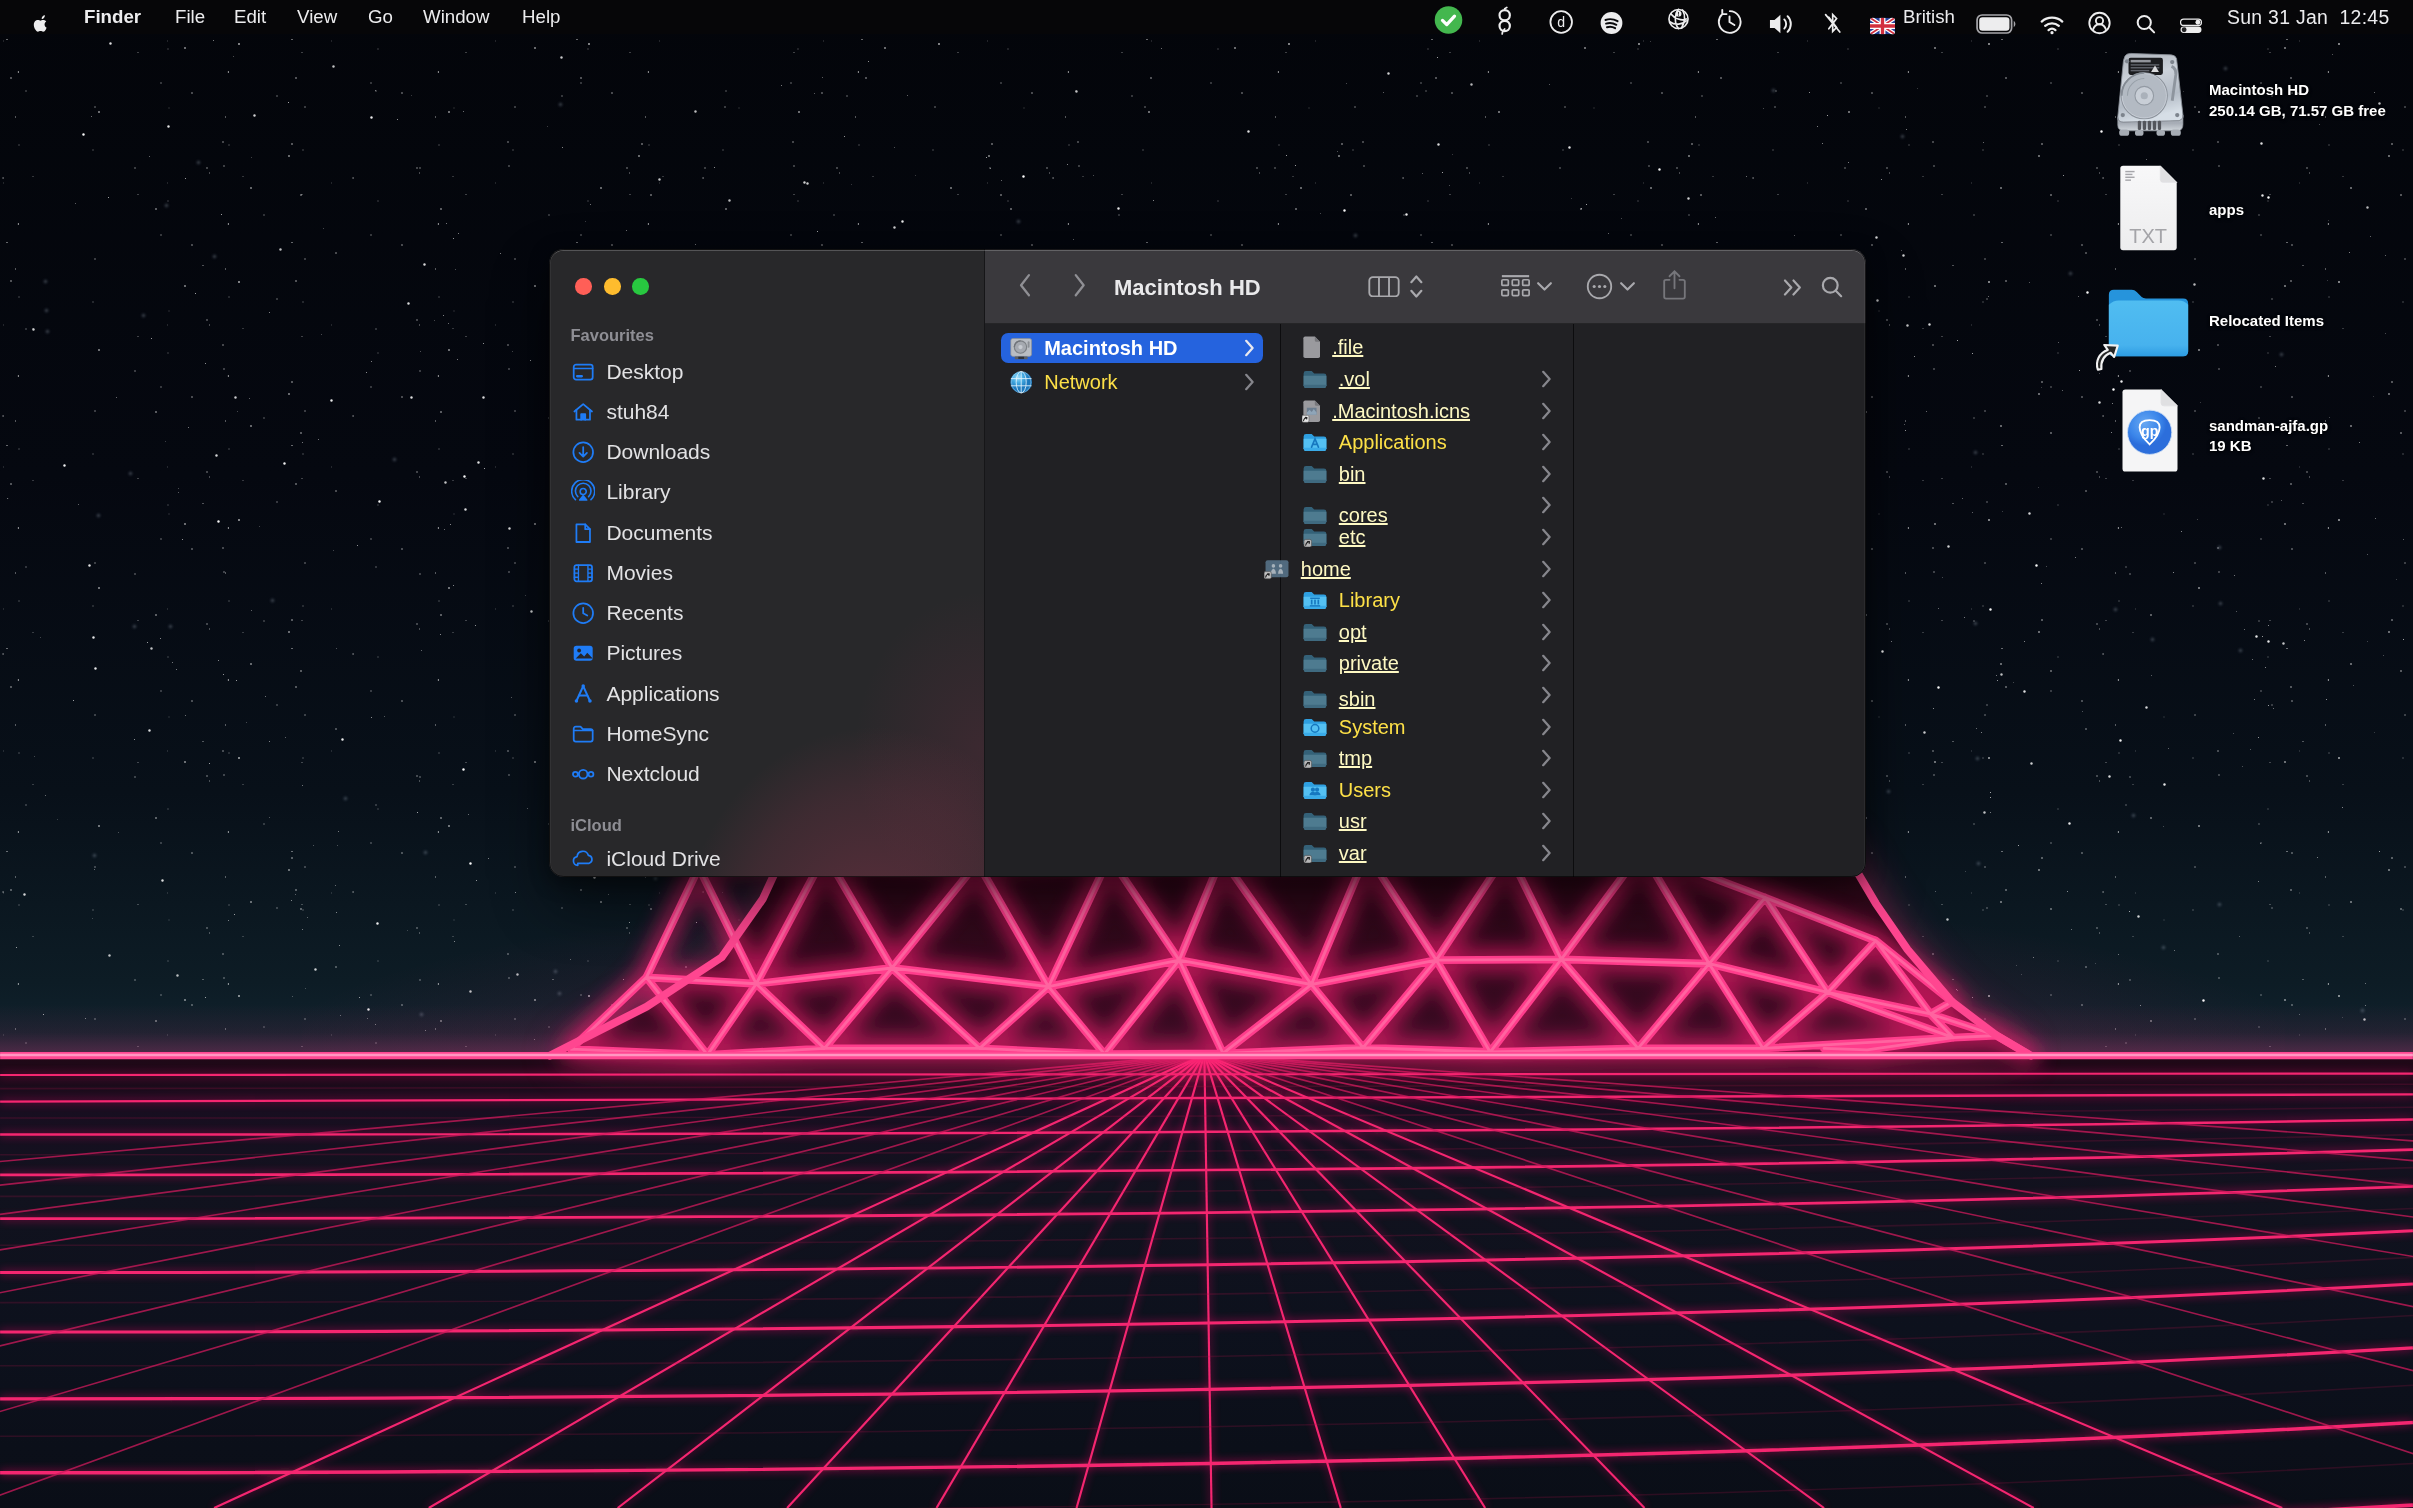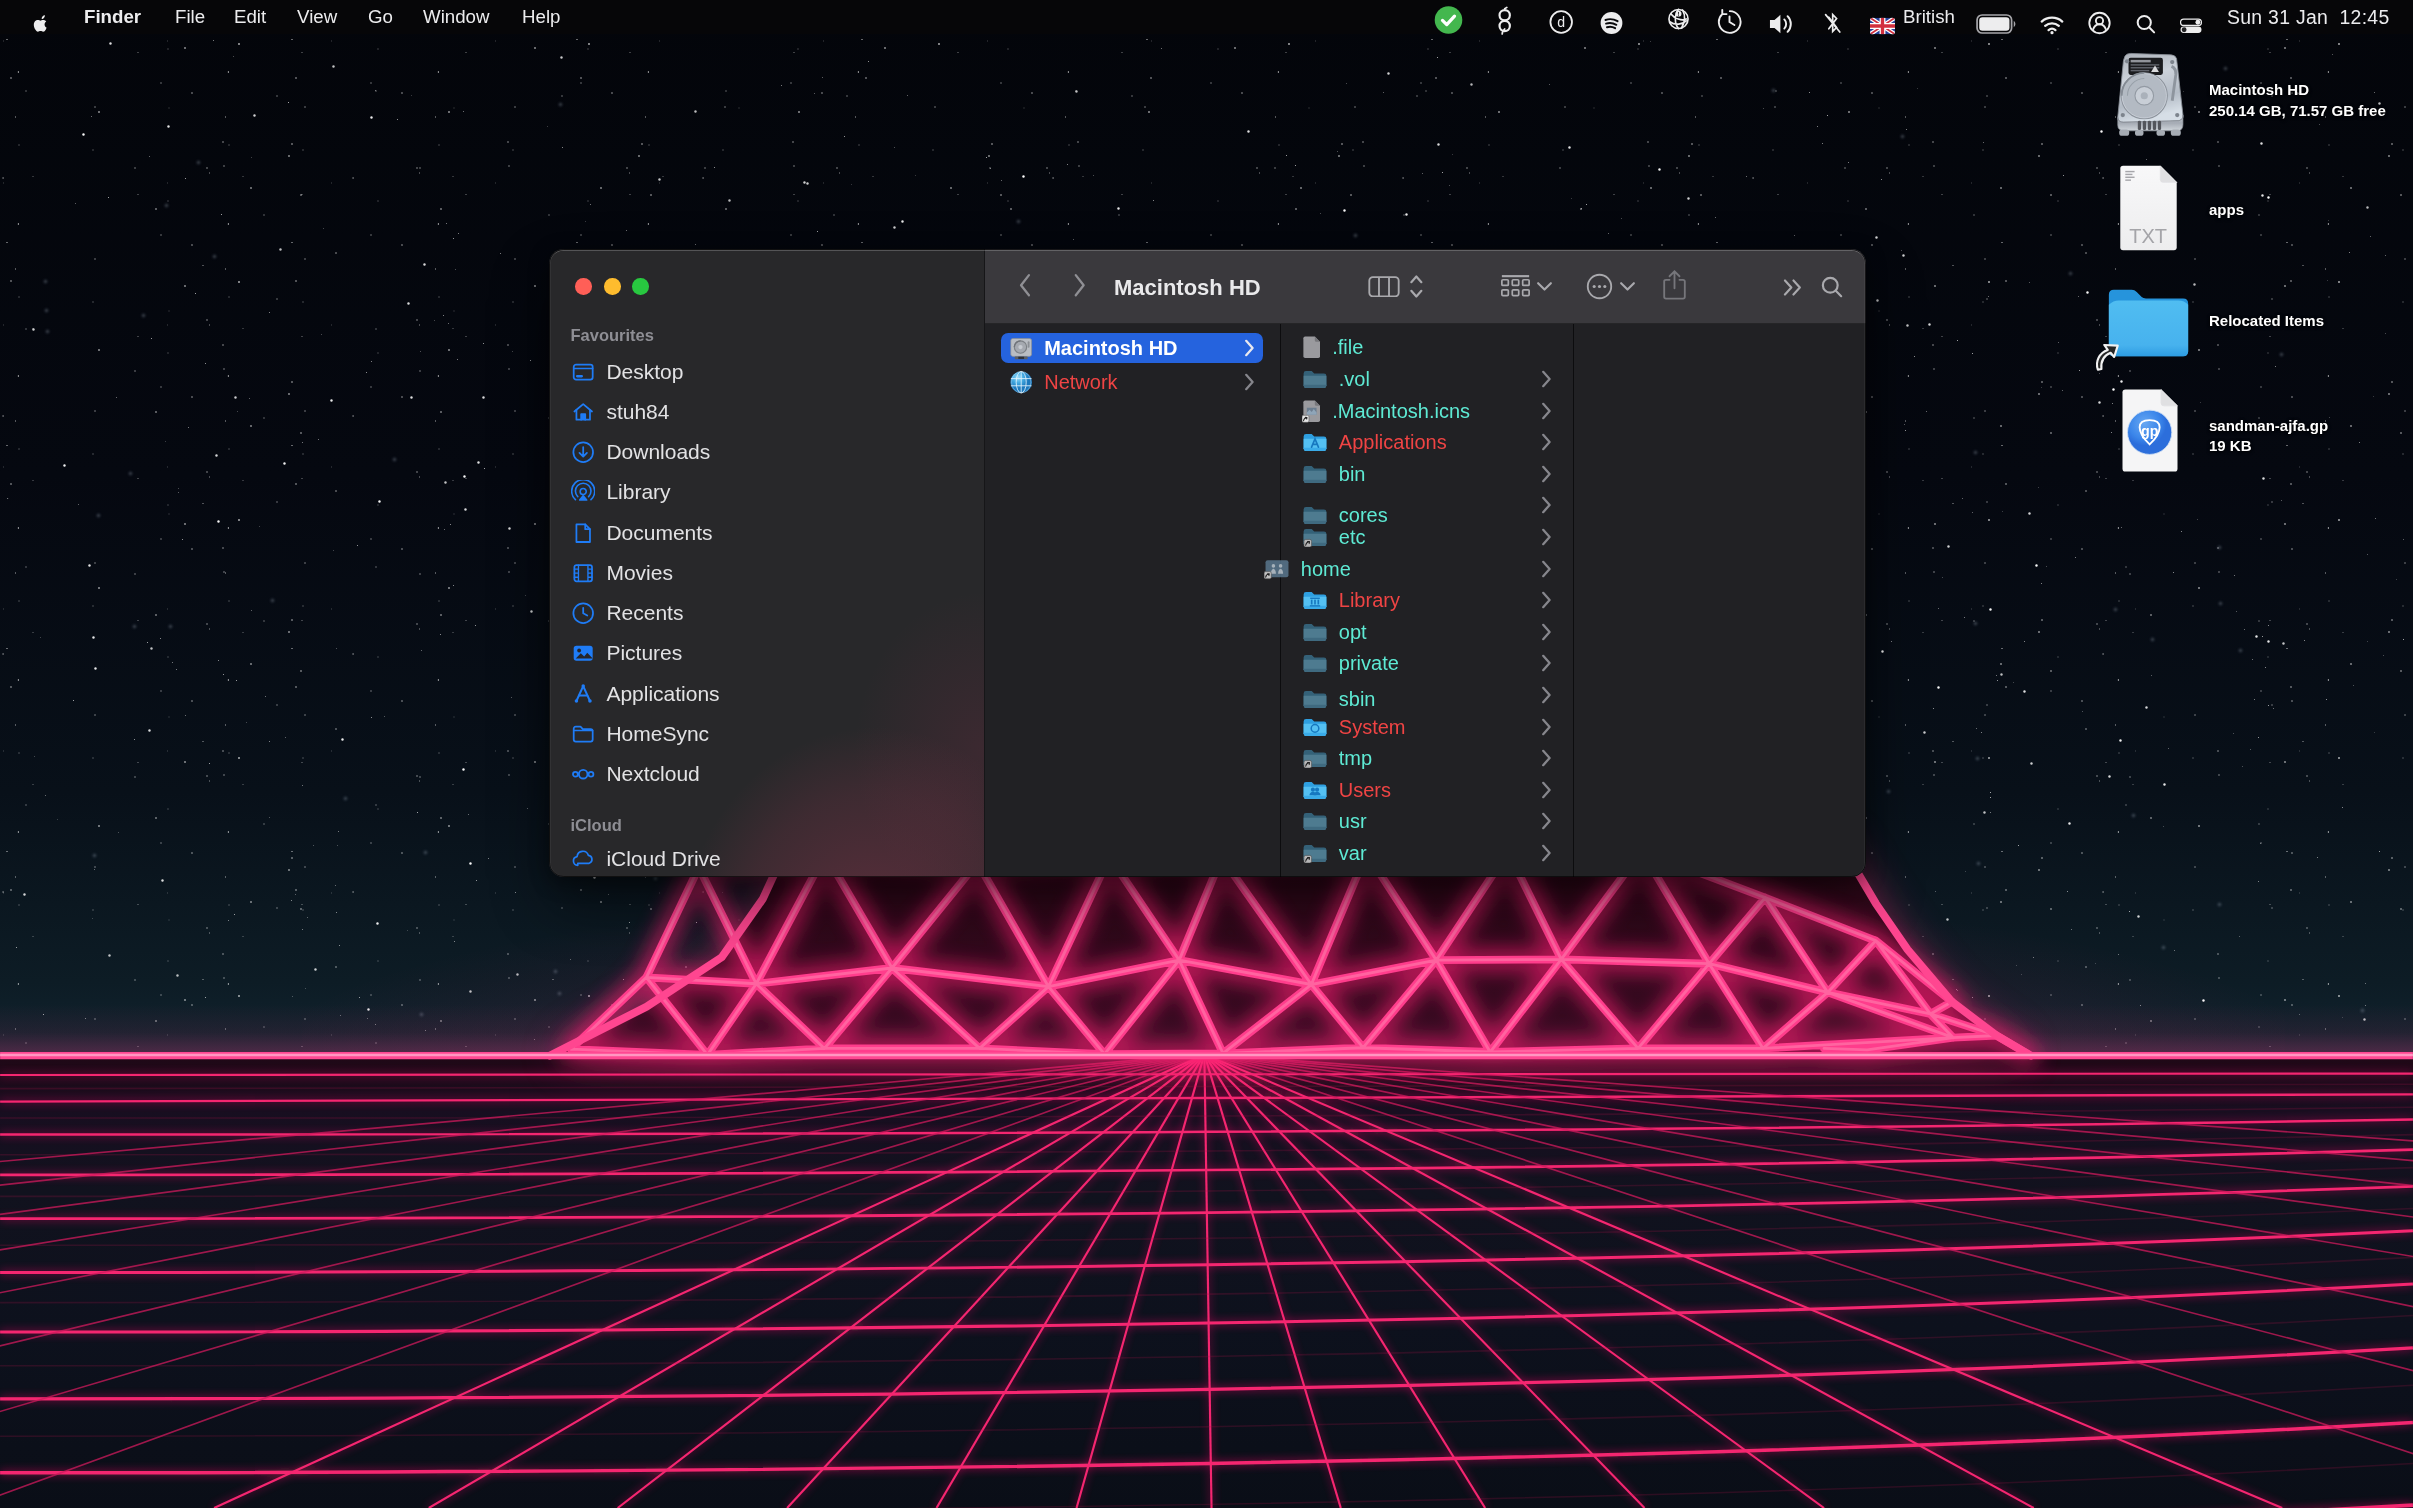".file" .dim { color: #5eead4 -> #fef9c3; text-decoration: none -> underline }
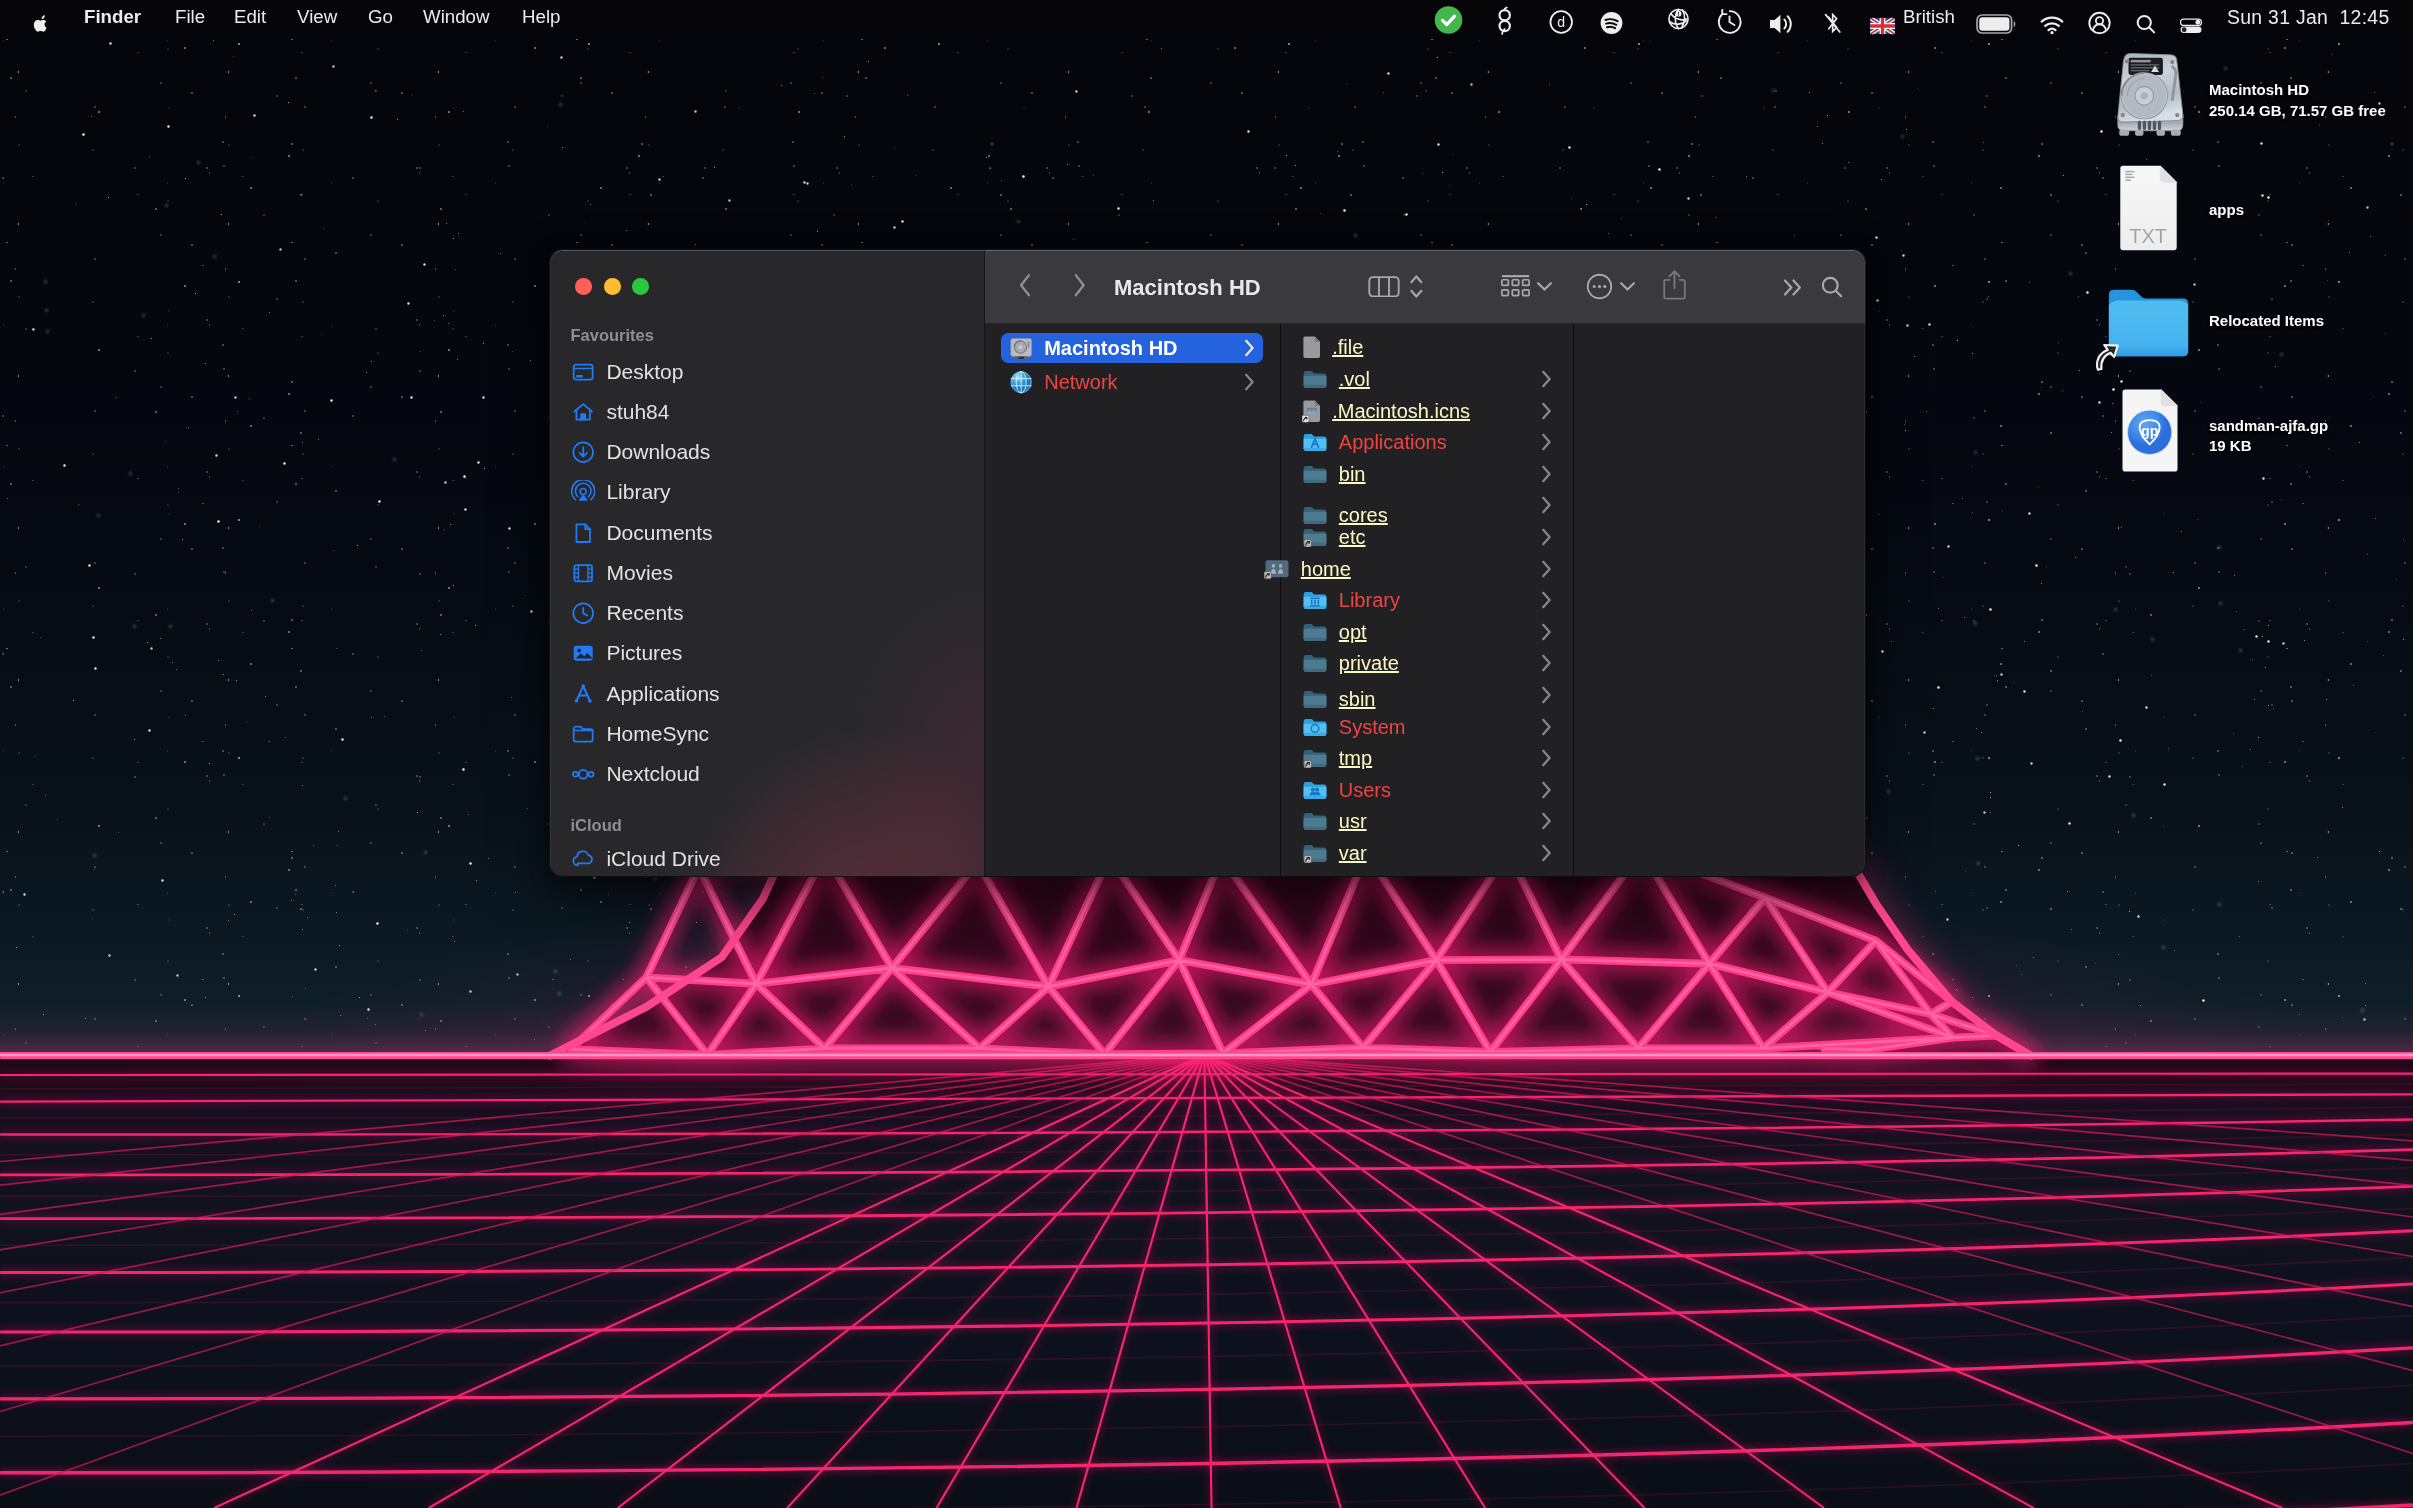"Network" .row { color: #ef4444 -> #fde047 }
